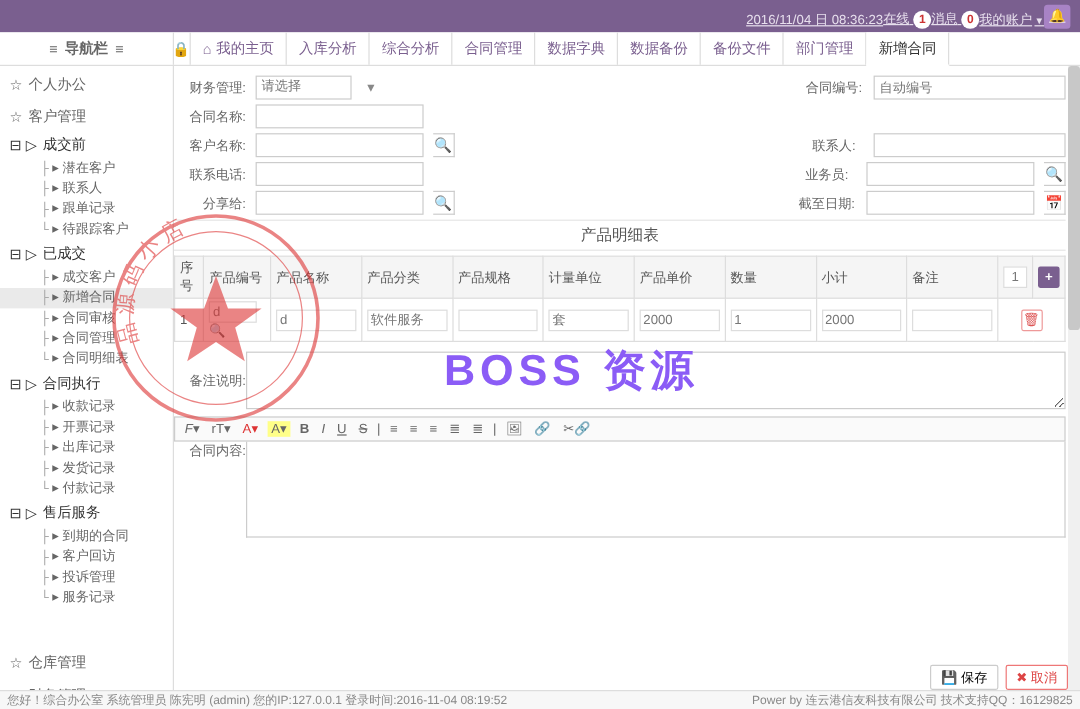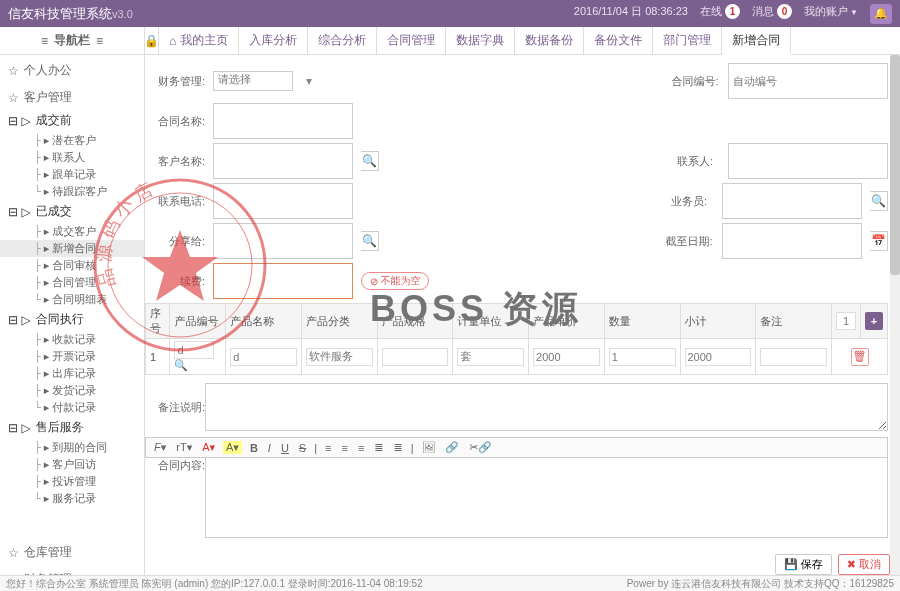"信友科技管理系统v3.0" span.app-title { html: <span> <span>信友科技管理系统</span><span>v3.0</span> </span> -> none }
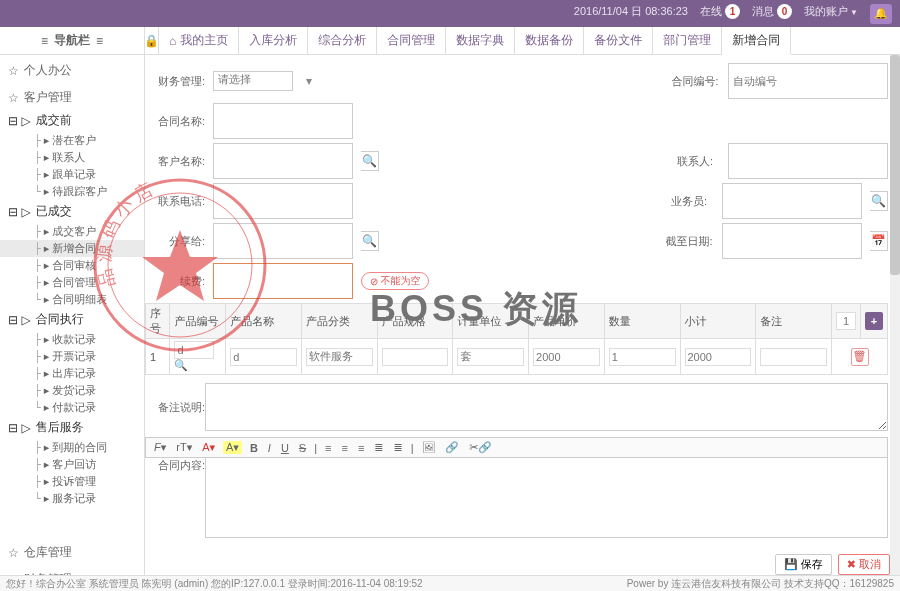"2016/11/04 日 08:36:23" .header-right { align-items: flex-start -> flex-end; gap: 12px -> 0; text-decoration: none -> underline }
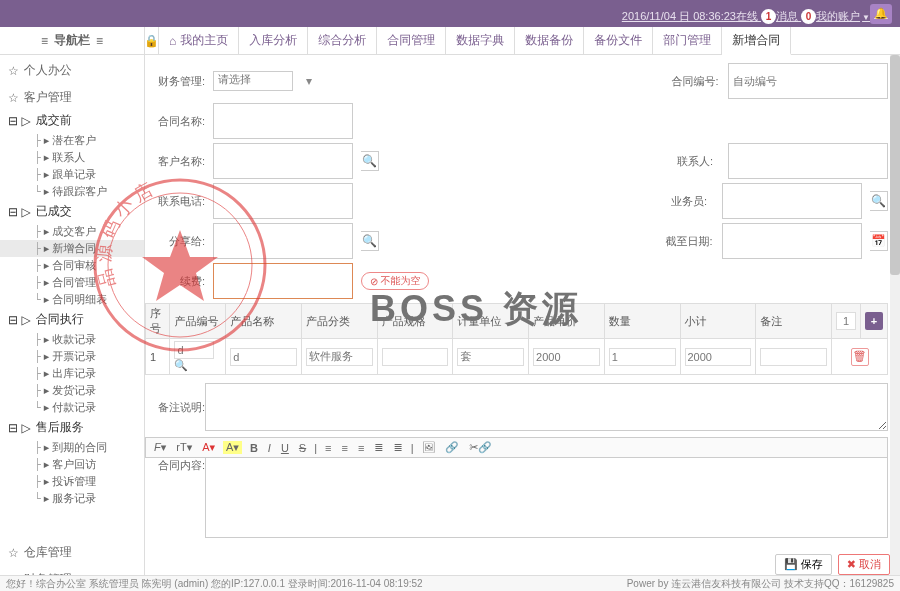"自动编号" .inp { height: 36px -> 20px }
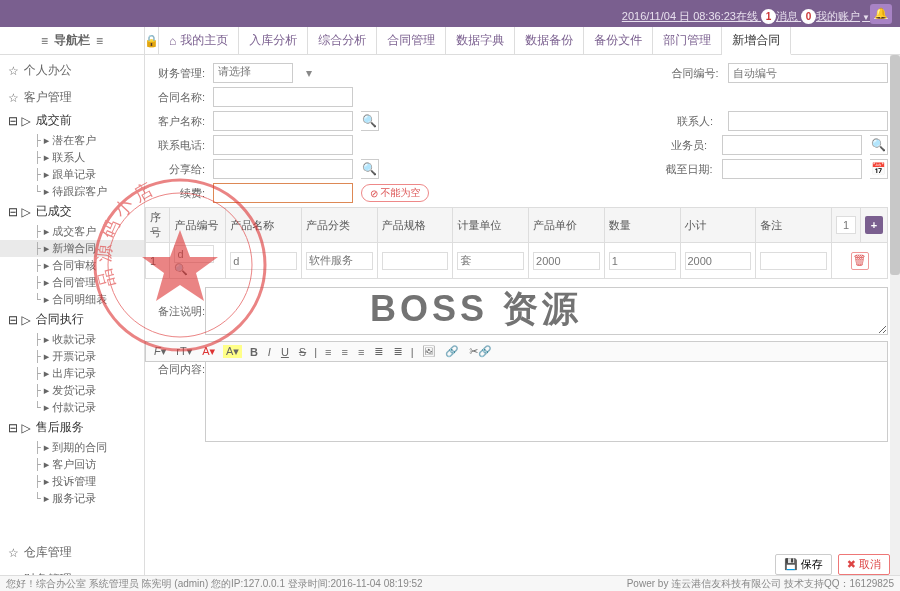"续费:" div.form-row { html: <div> <span>续费:</span> <input> <span> <span>⊘</span> <span>不能为空</span> </span> </div> -> none }
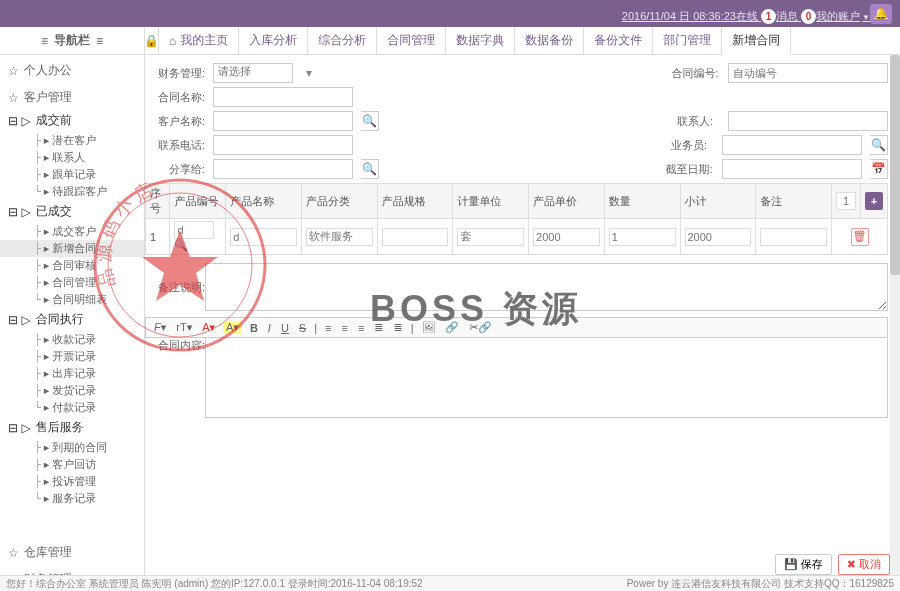"产品明细表" div.section-title { html: none -> <div>产品明细表</div> }
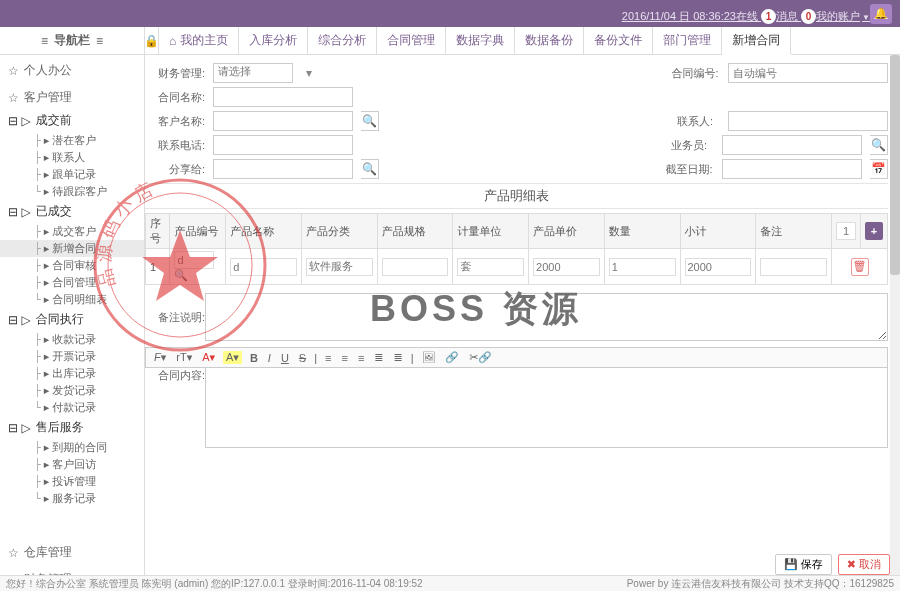"BOSS 资源" .wm-boss { color: #737373 -> #8b5cf6 }
